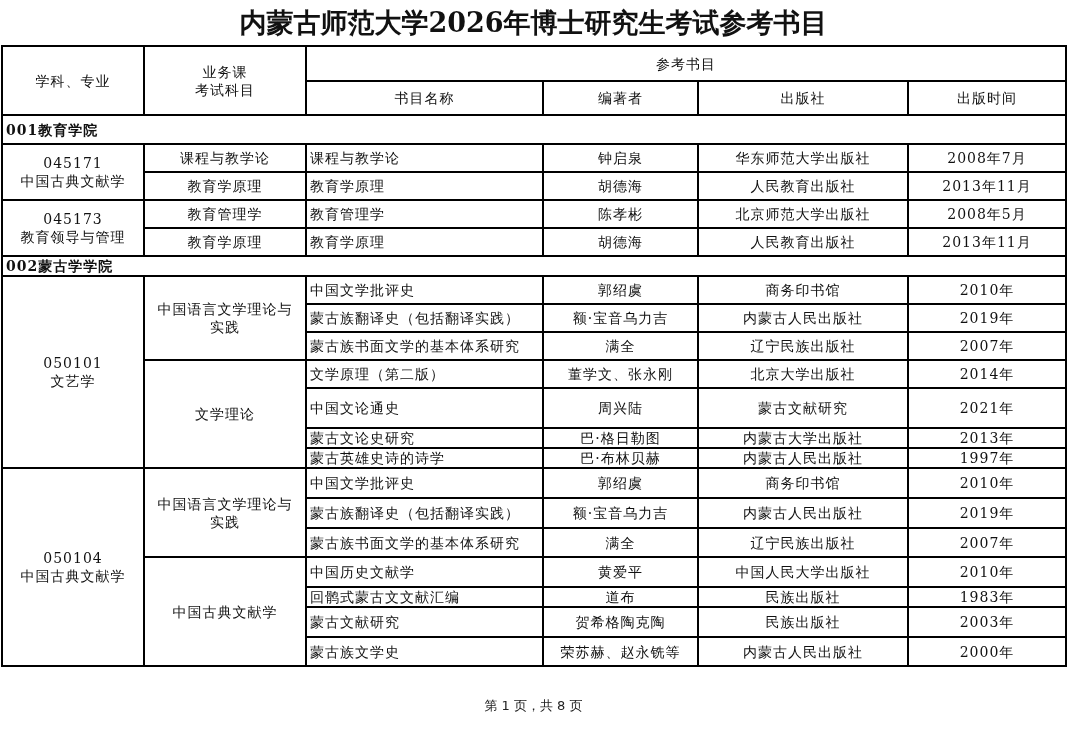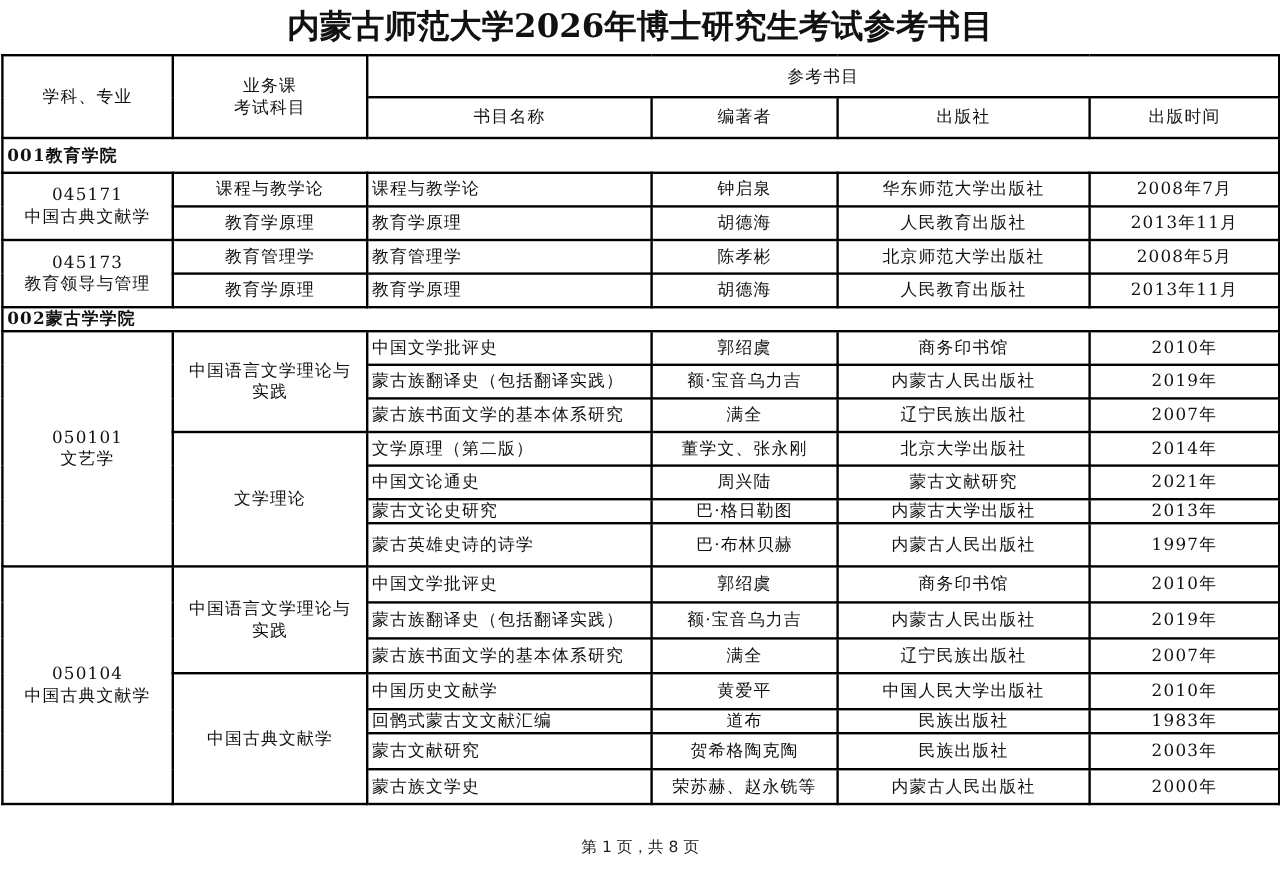"中国文论通史" tr { height: 28px -> 40px }
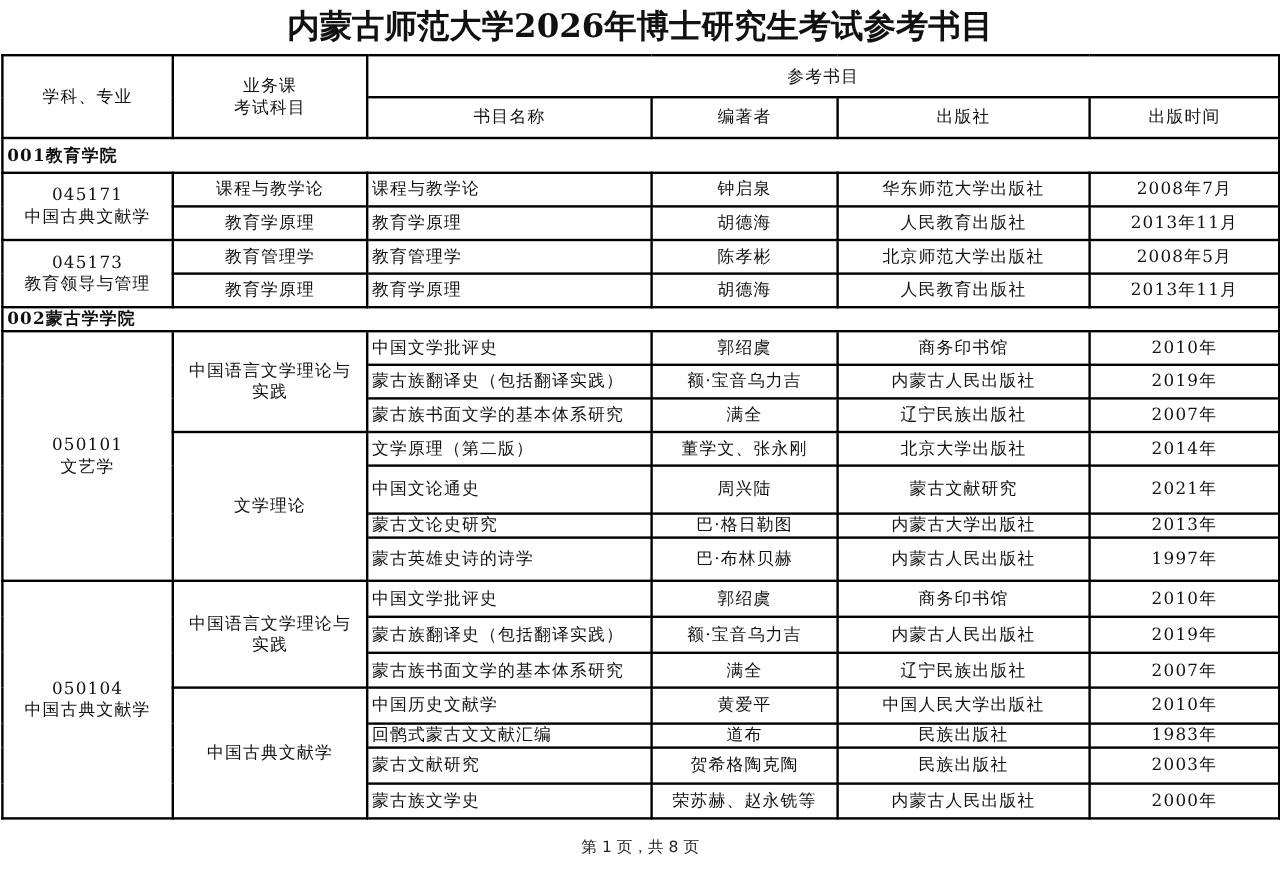"蒙古英雄史诗的诗学" tr { height: 36px -> 20px }
